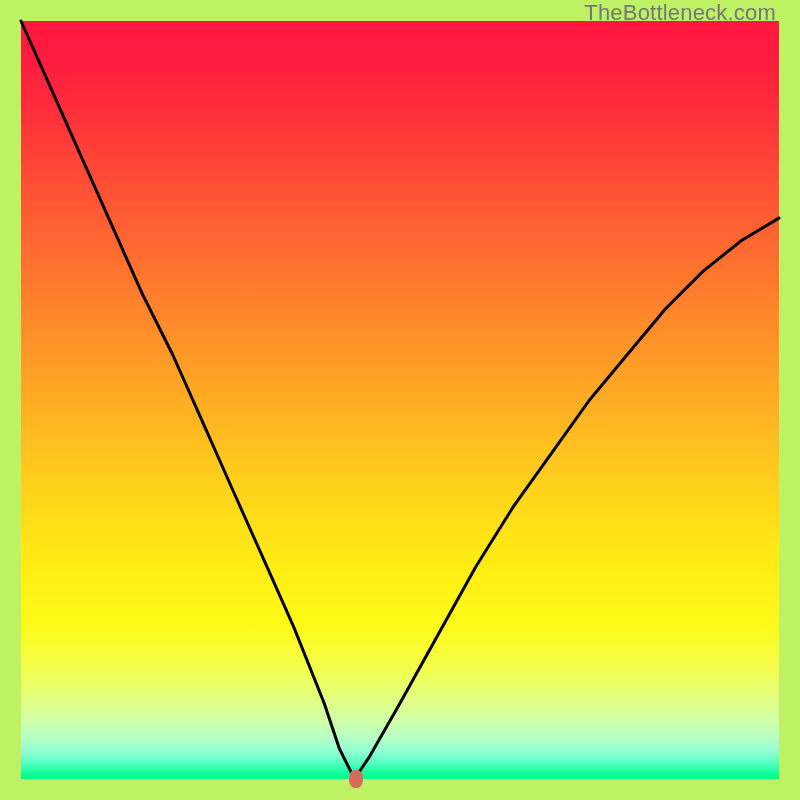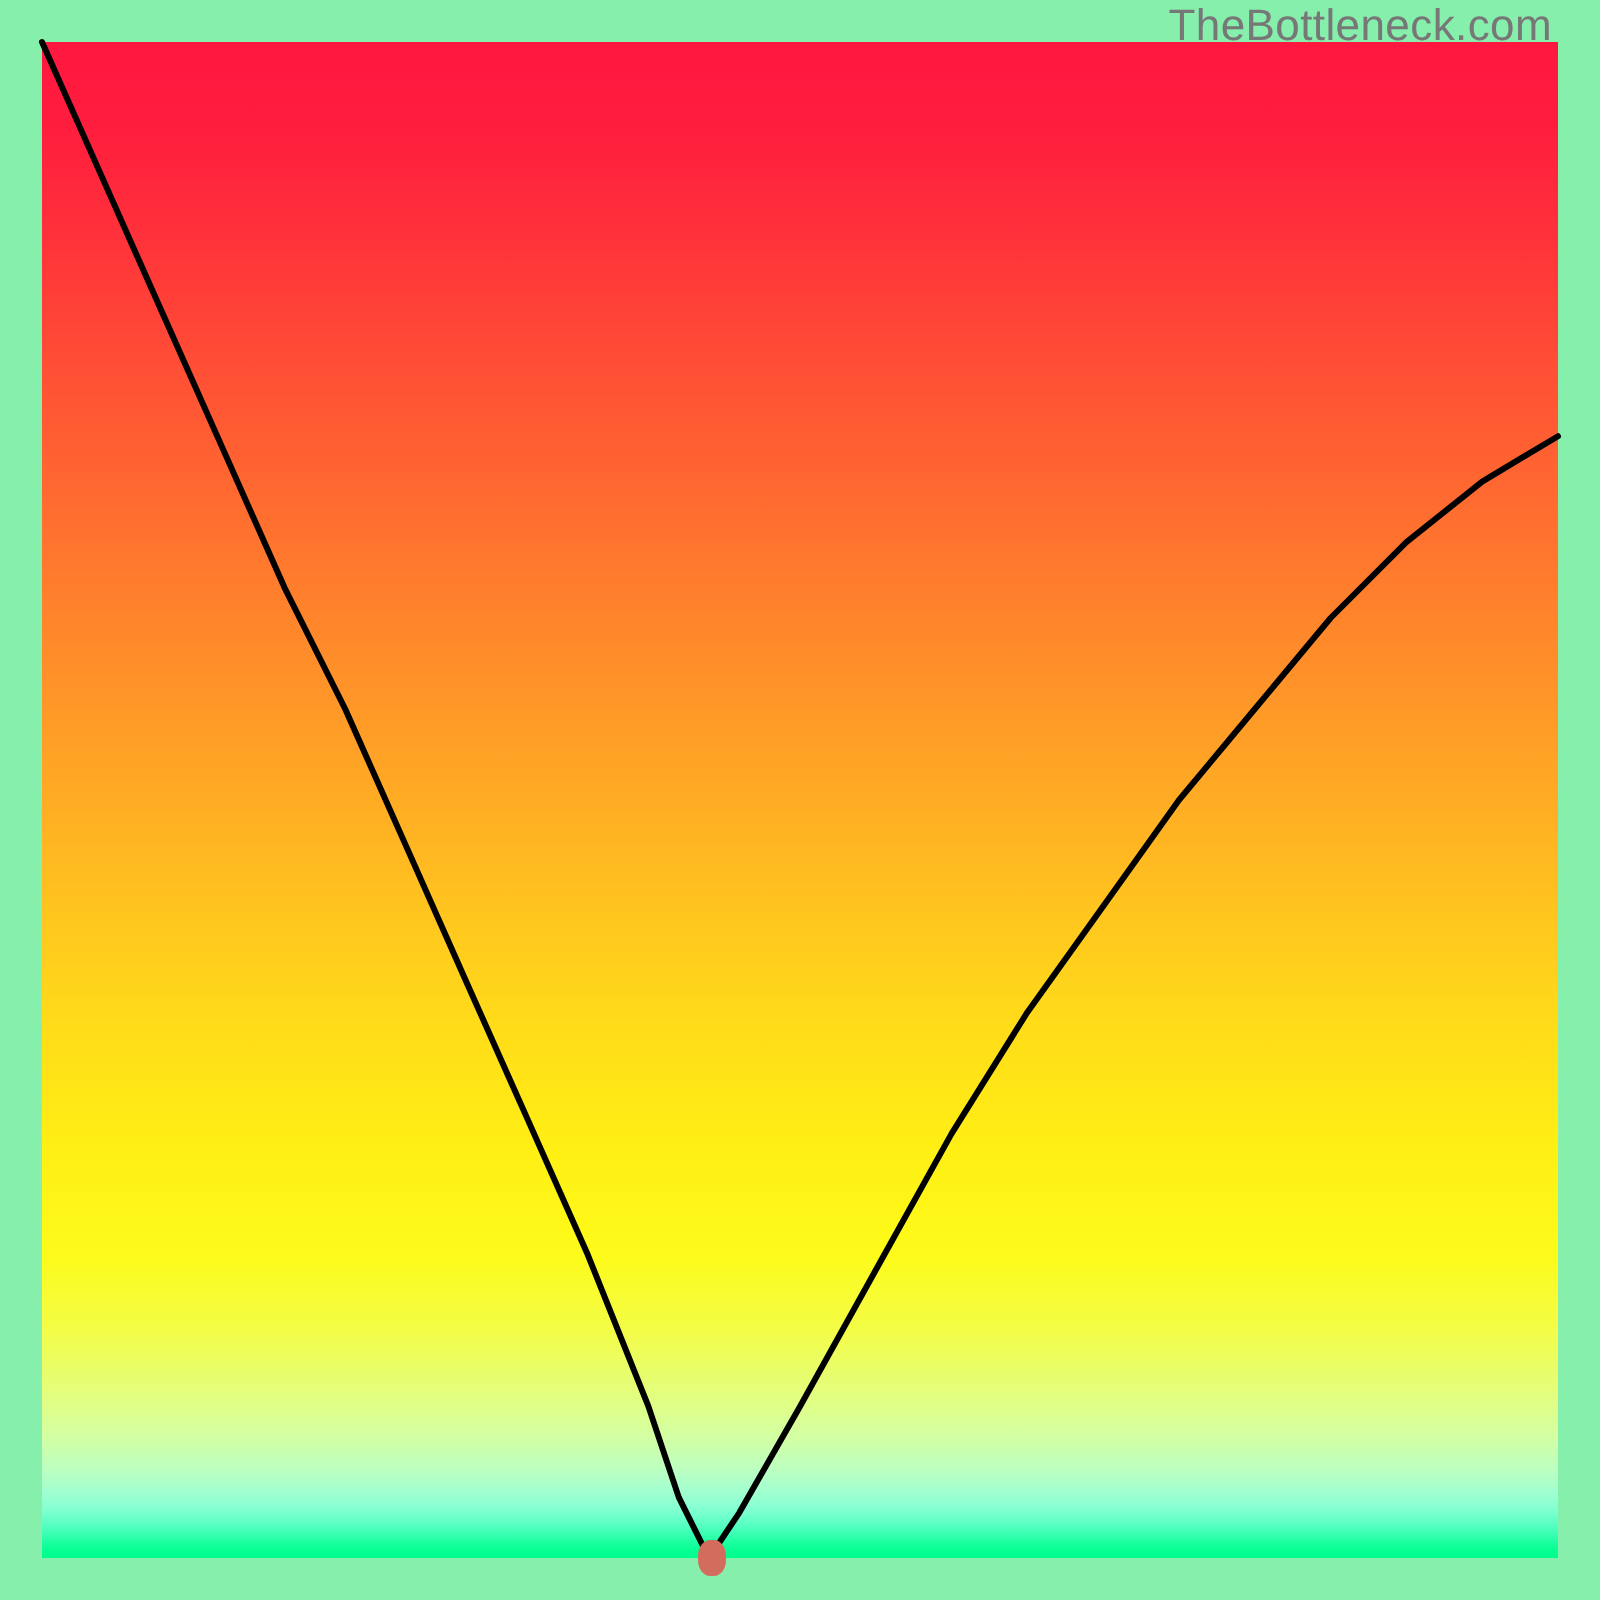"TheBottleneck.com" .frame { background: #86efac -> #bef264 }
